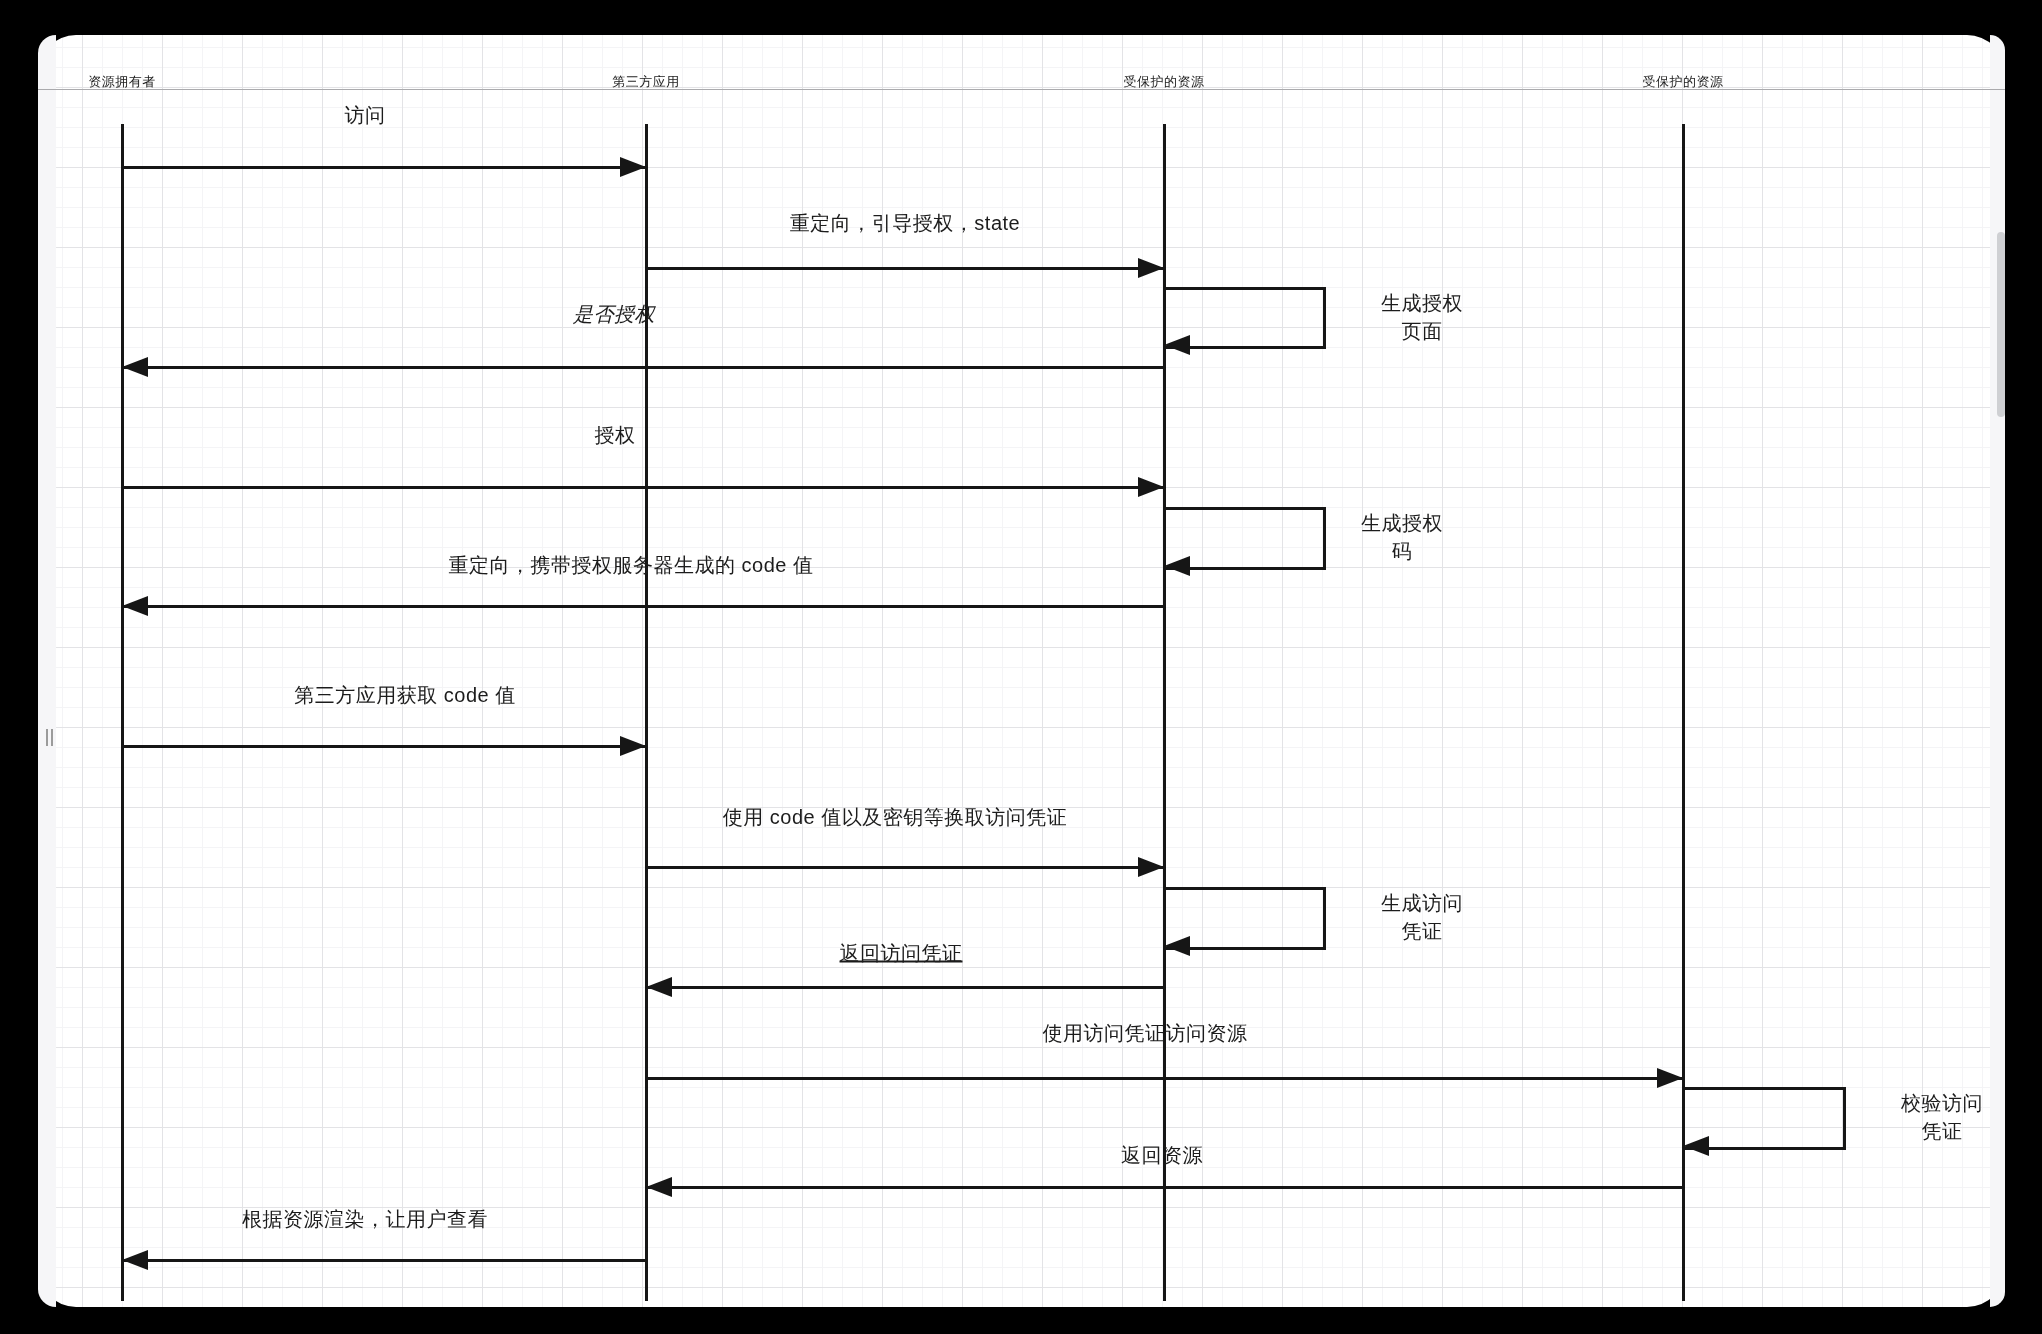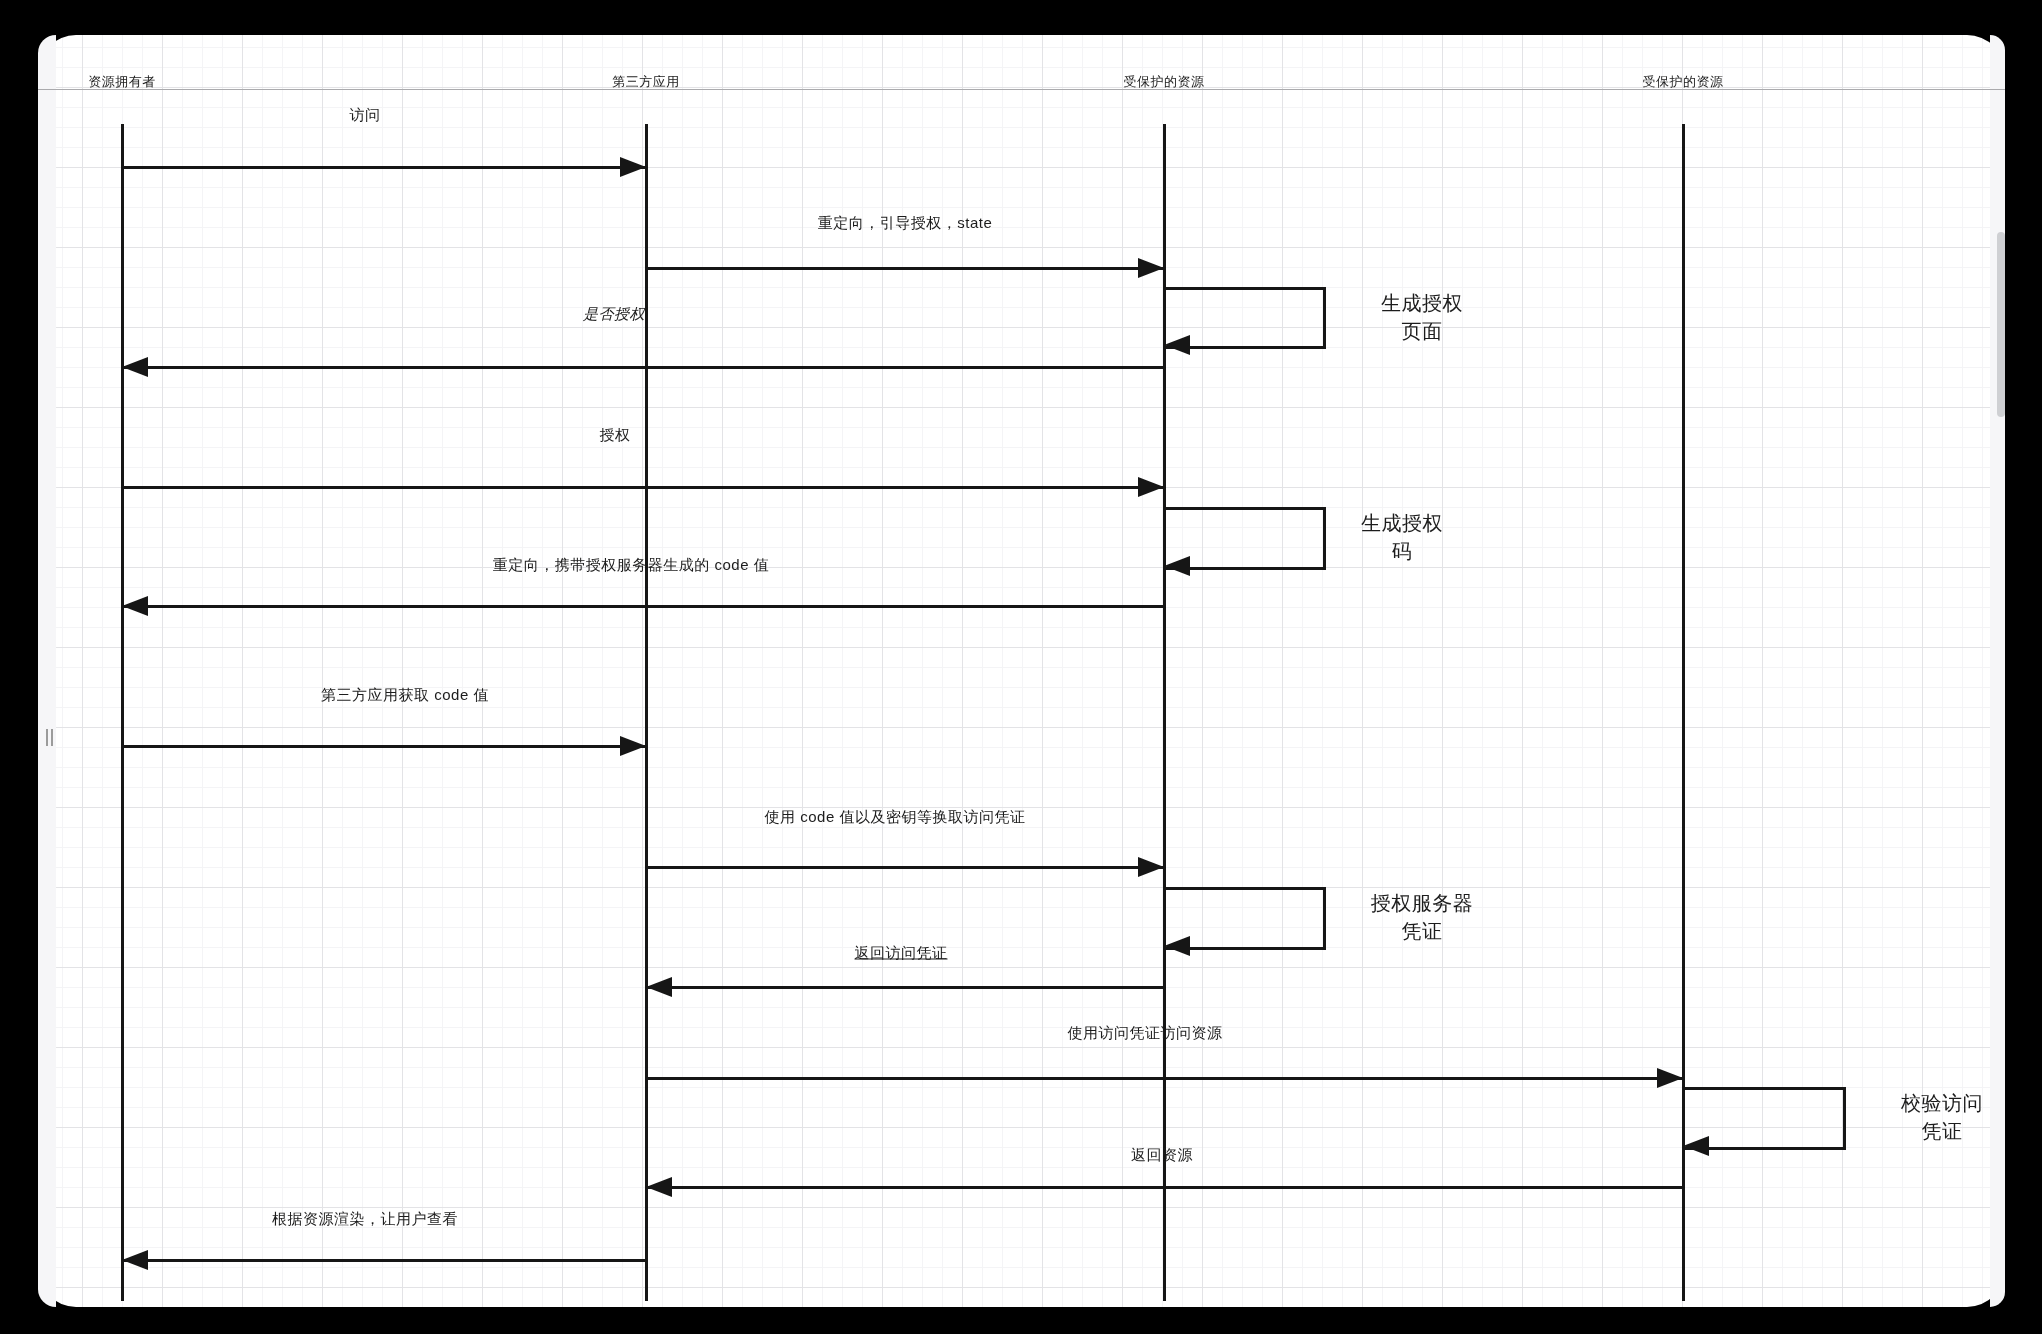"访问" .msg-label { font-size: 15px -> 20px }
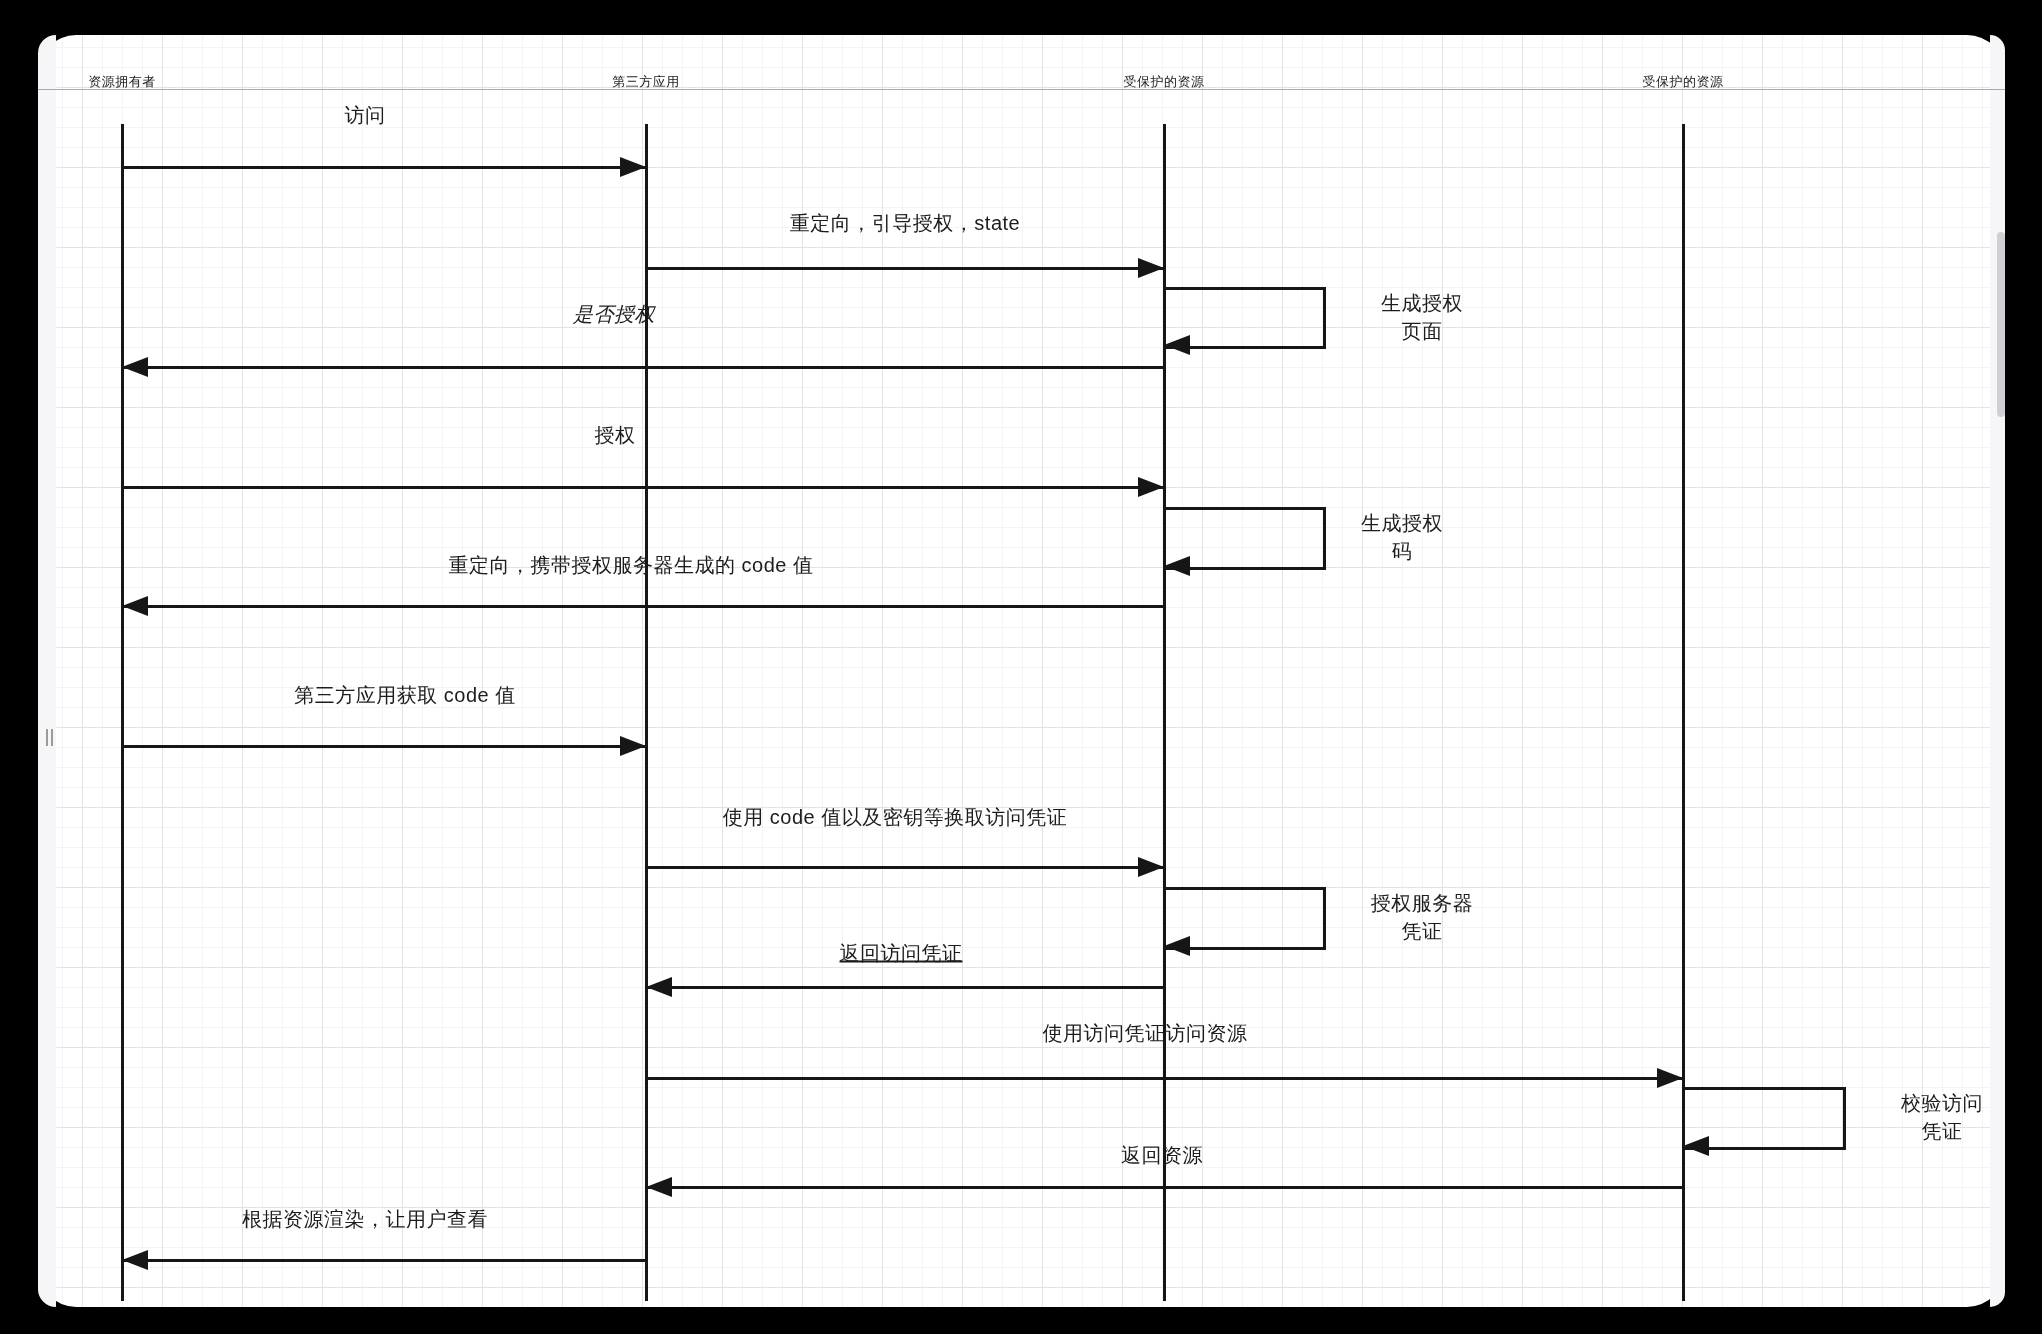"授权服务器" div { text: 授权服务器 -> 生成访问 }
